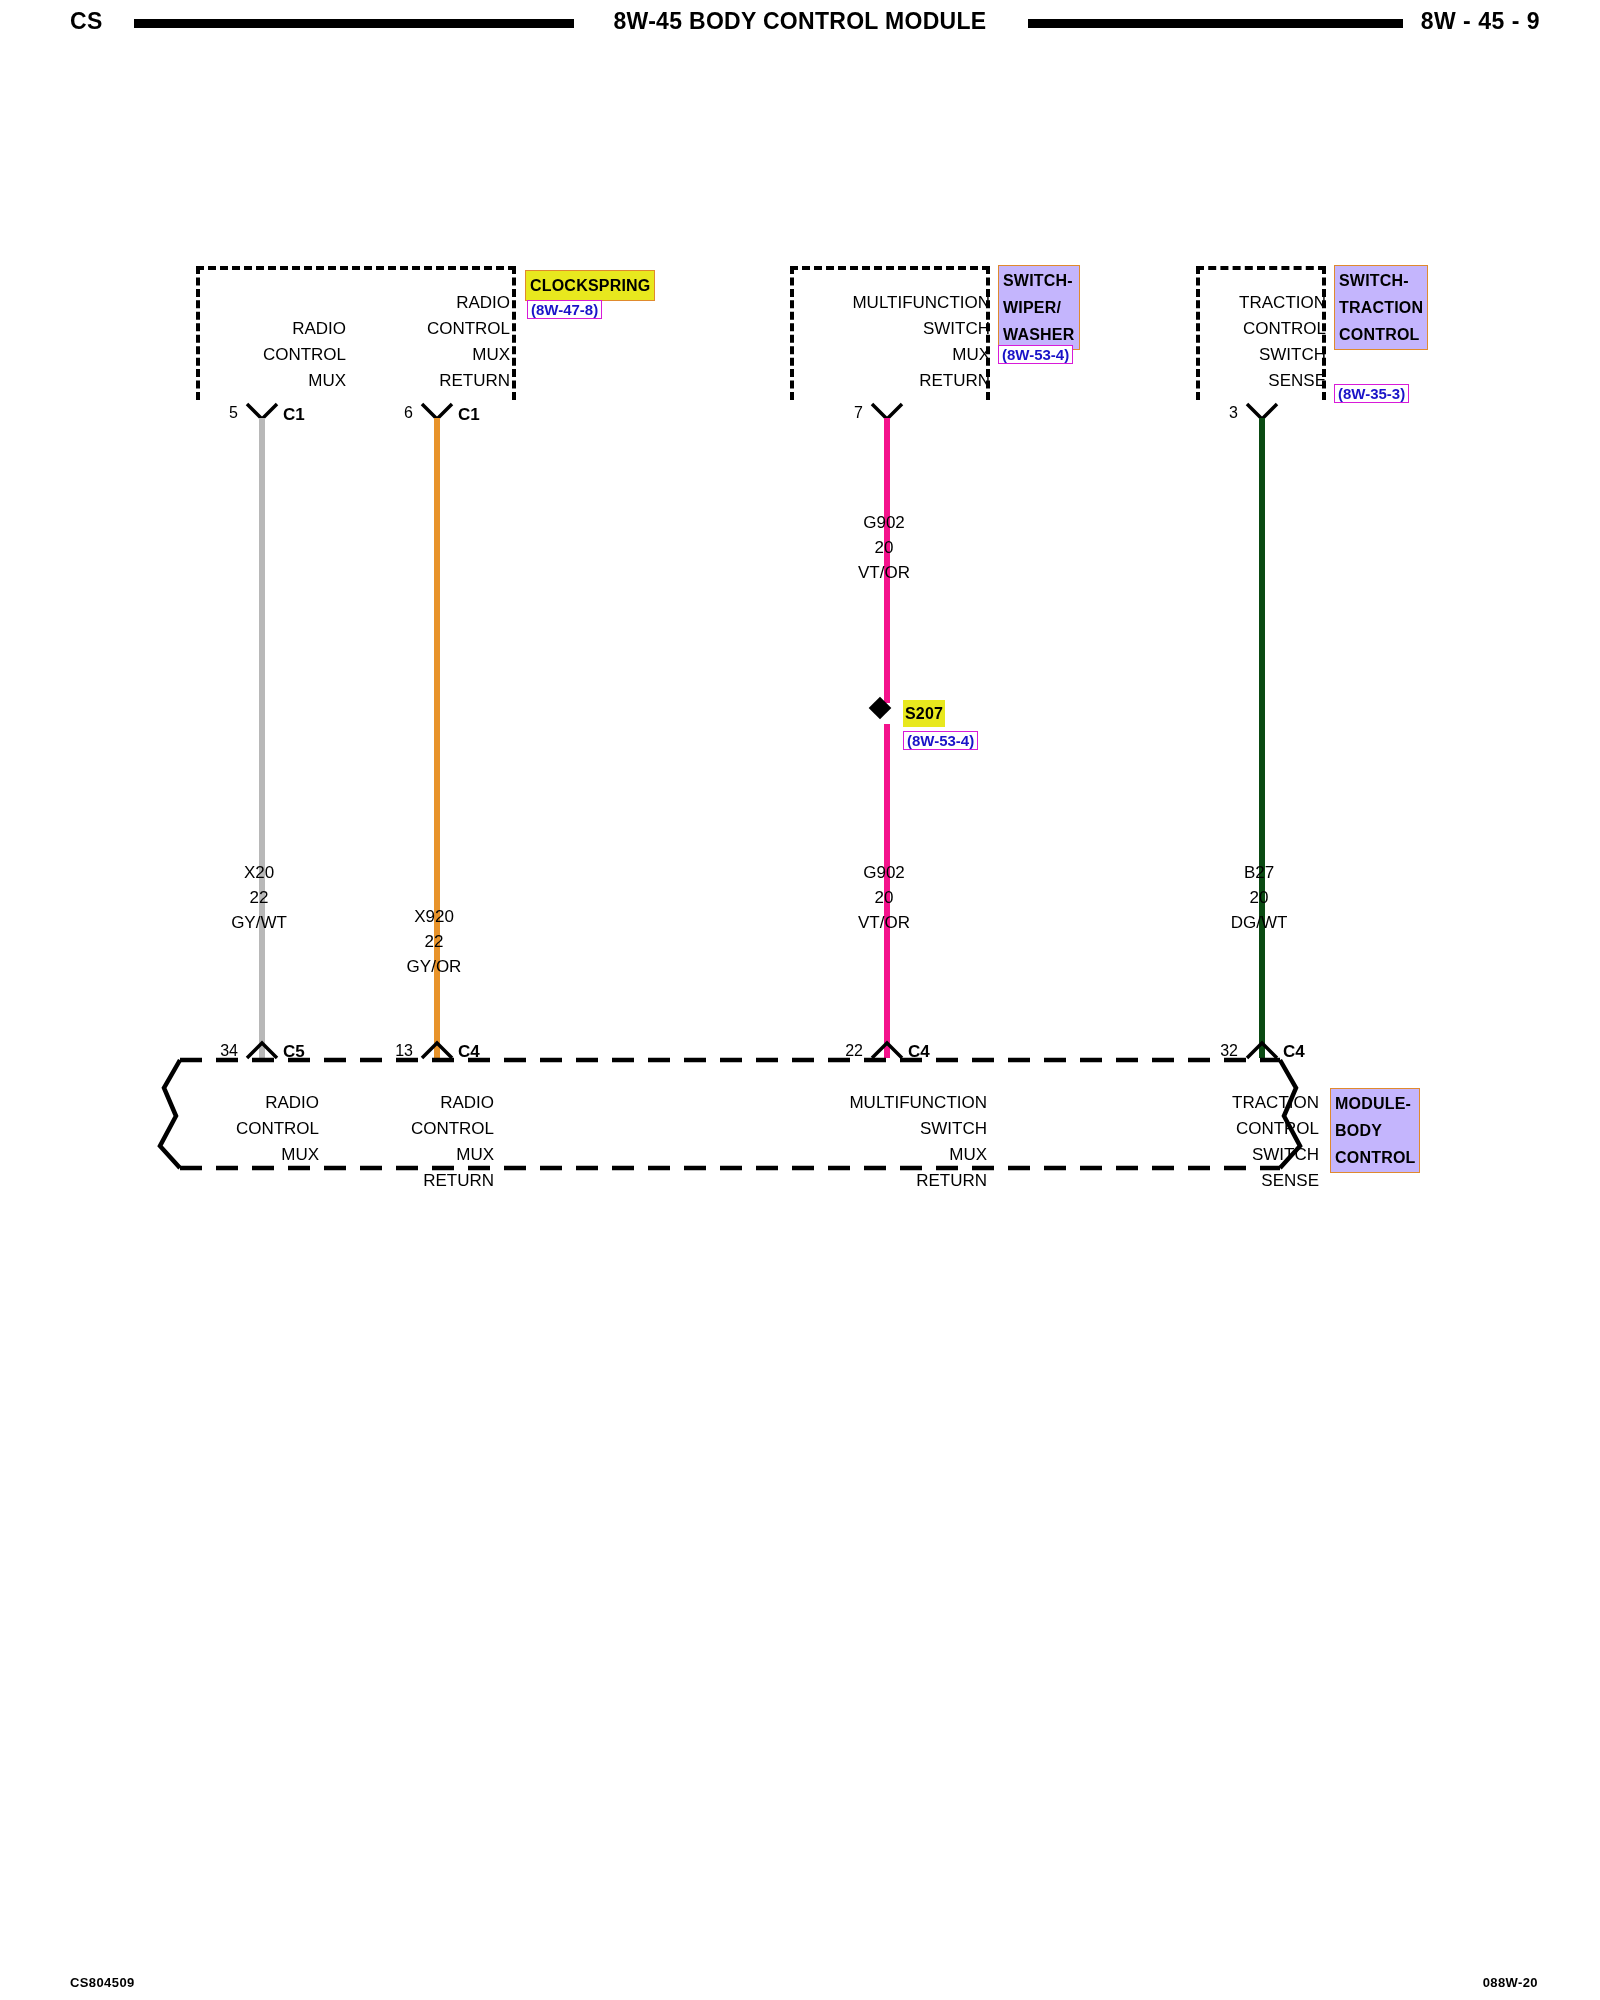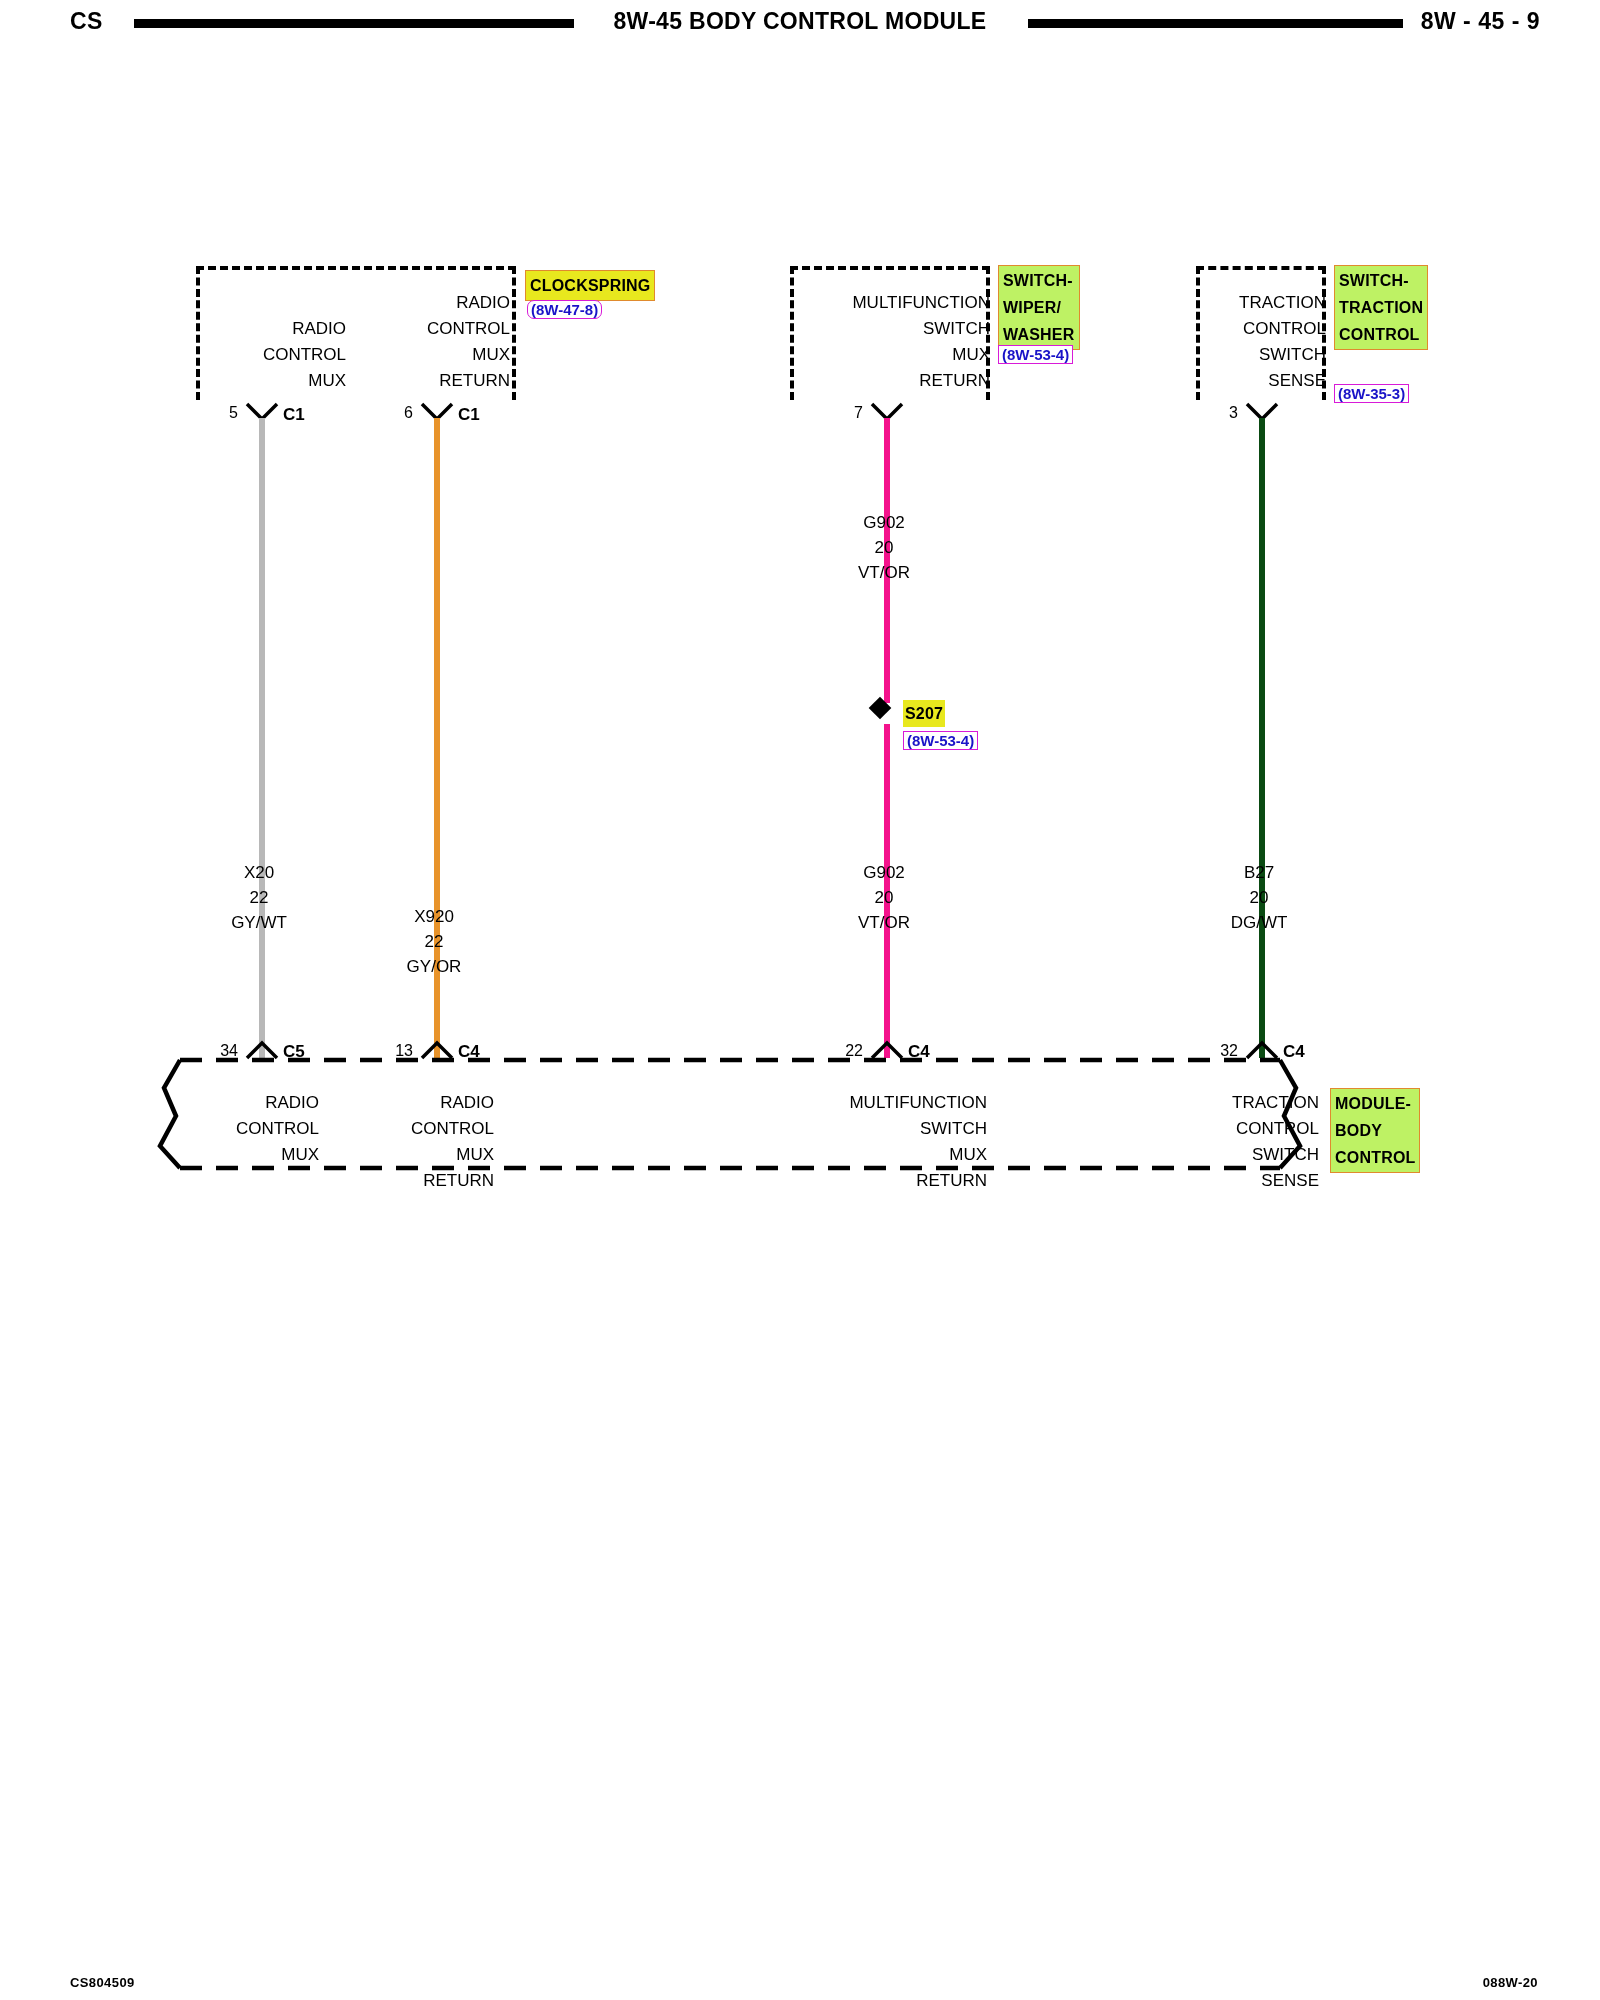"SWITCH-" .hl { background: #bef264 -> #c4b5fd }
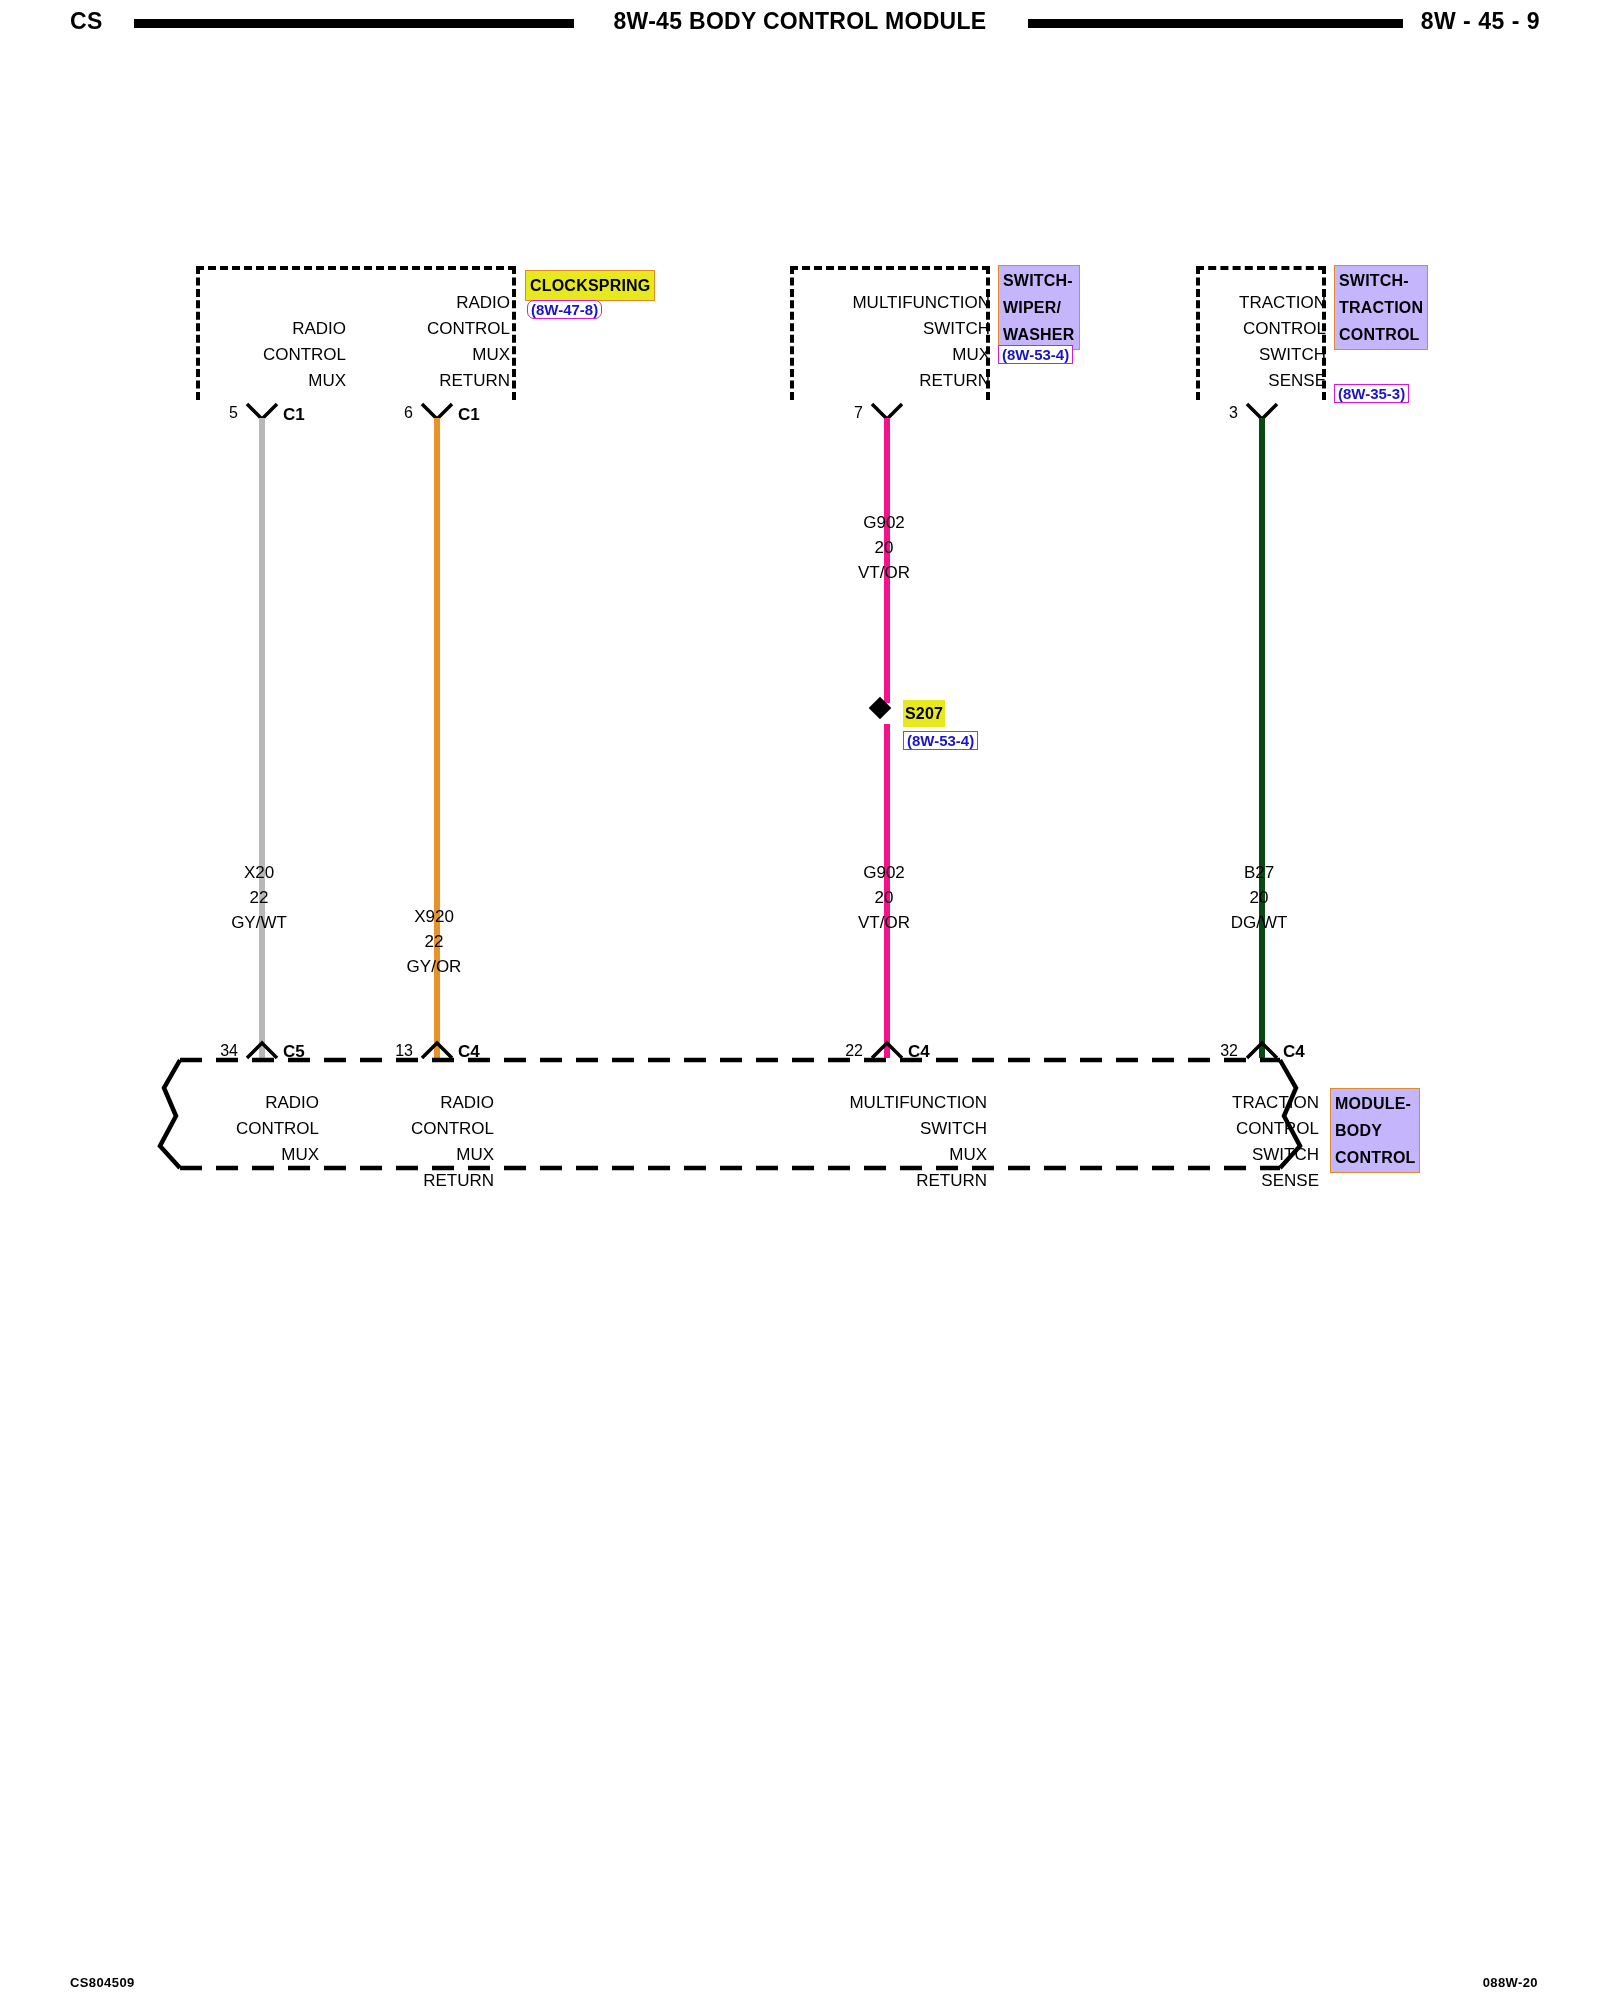"(8W-47-8)" div.ref { border-radius: 7px -> none }
